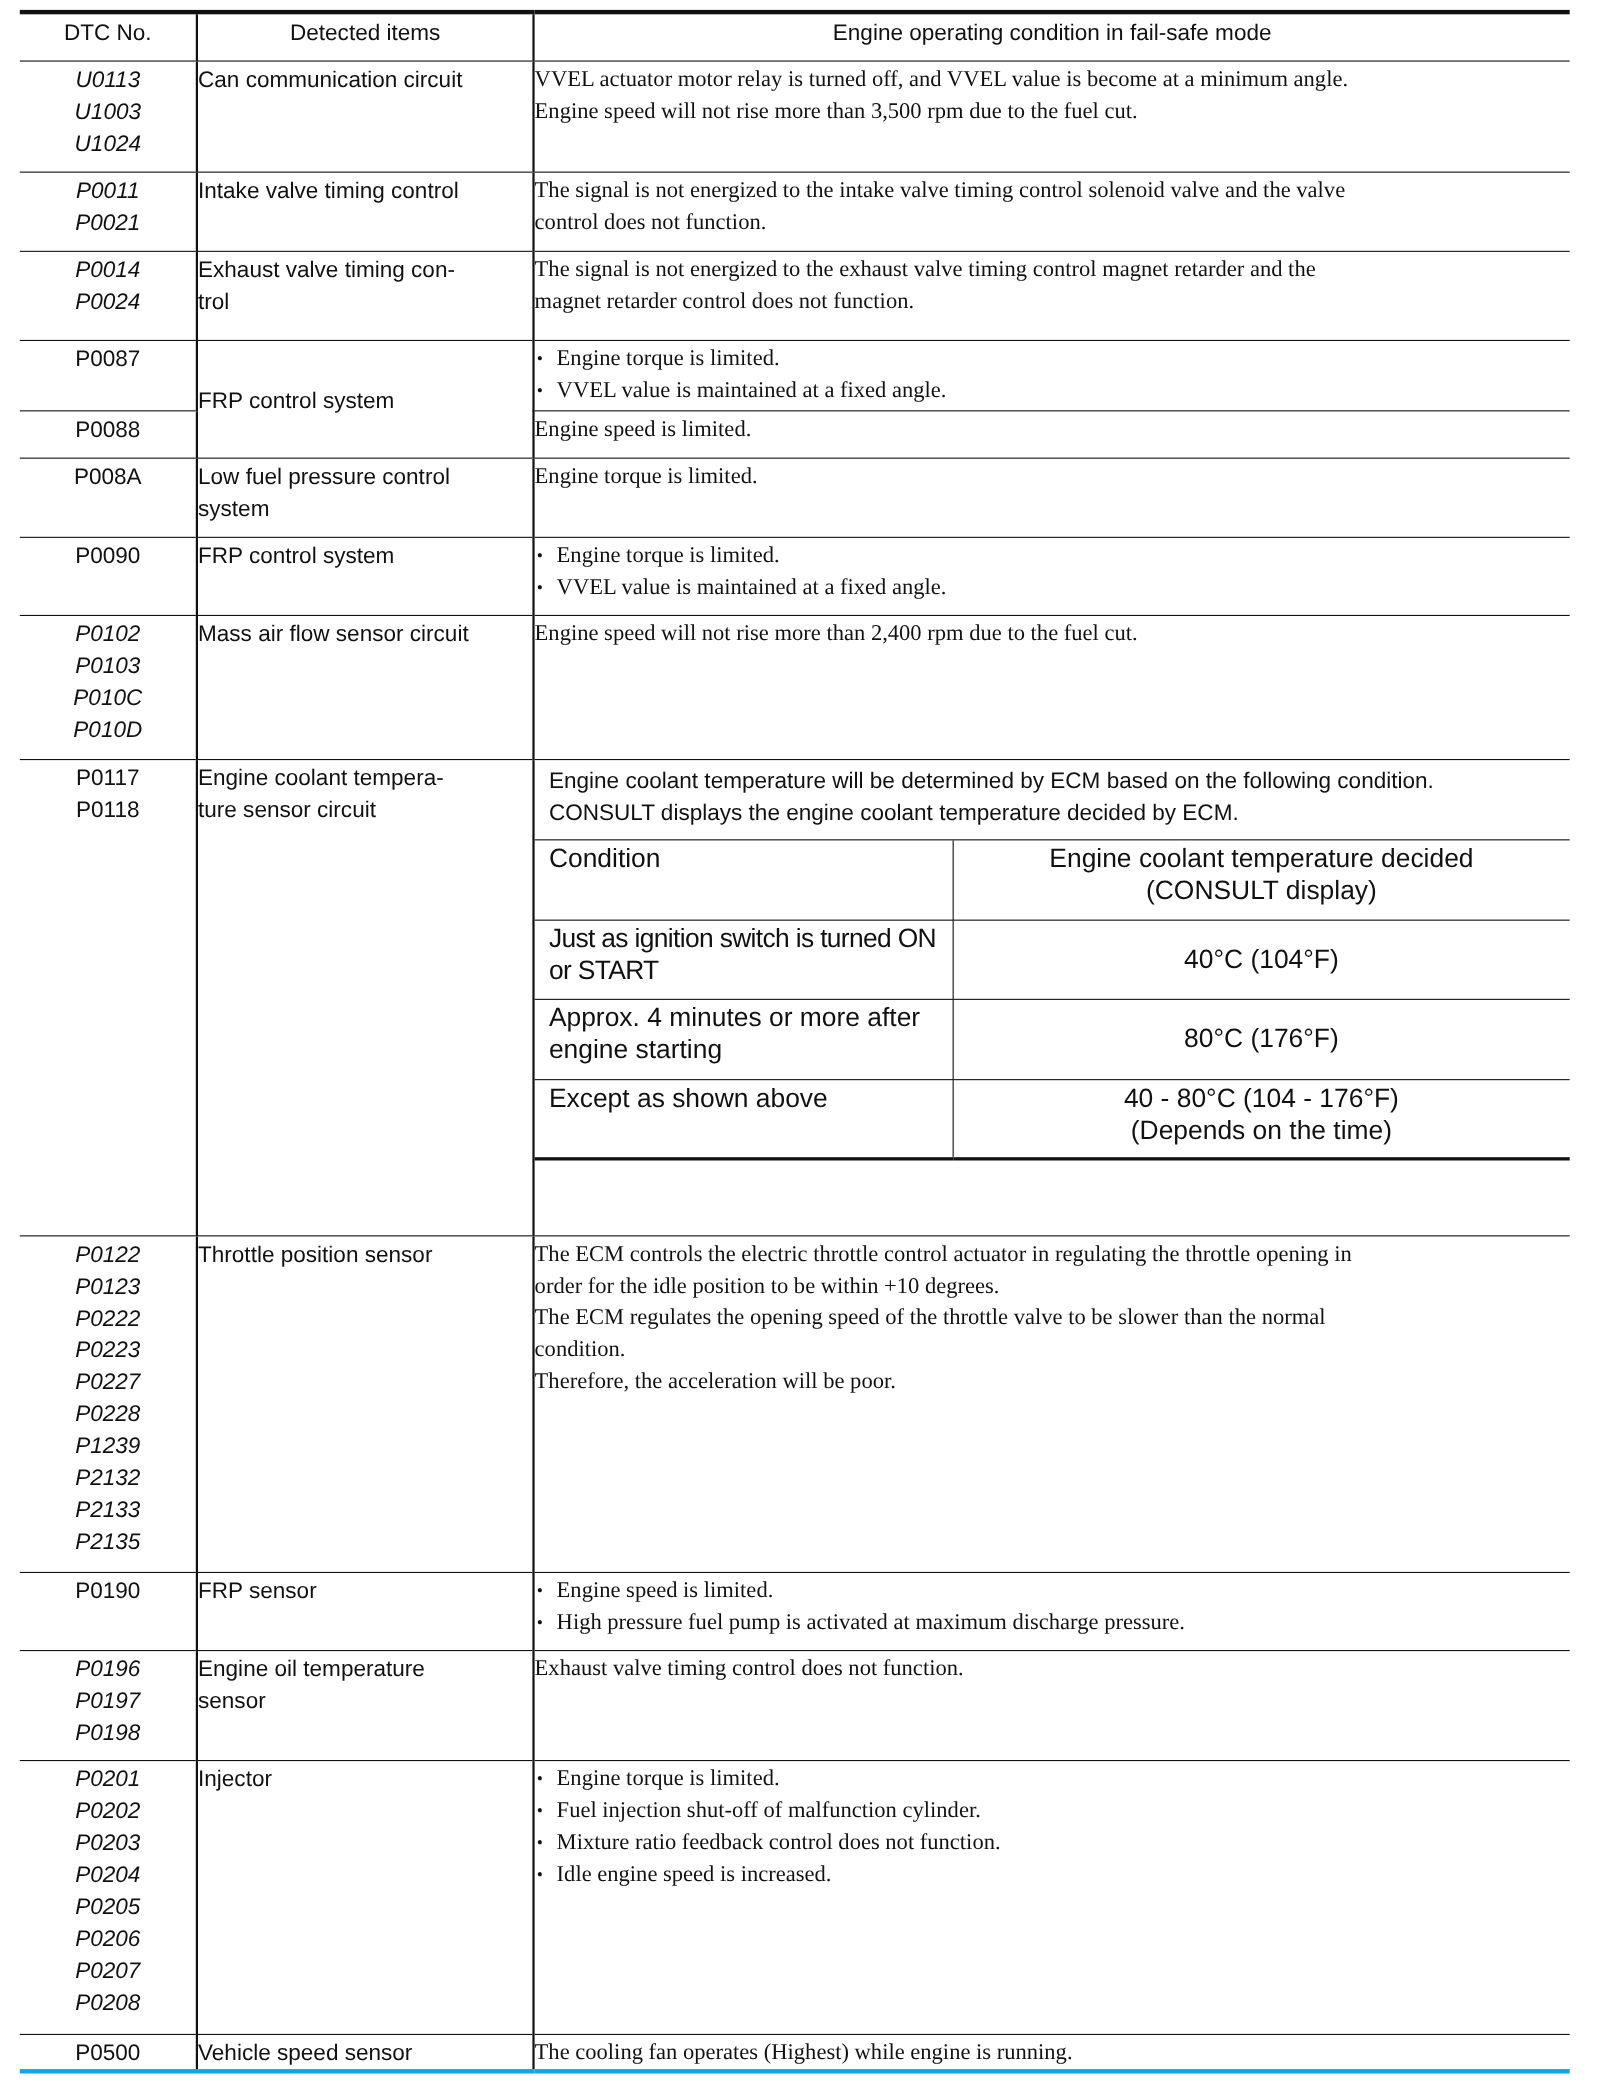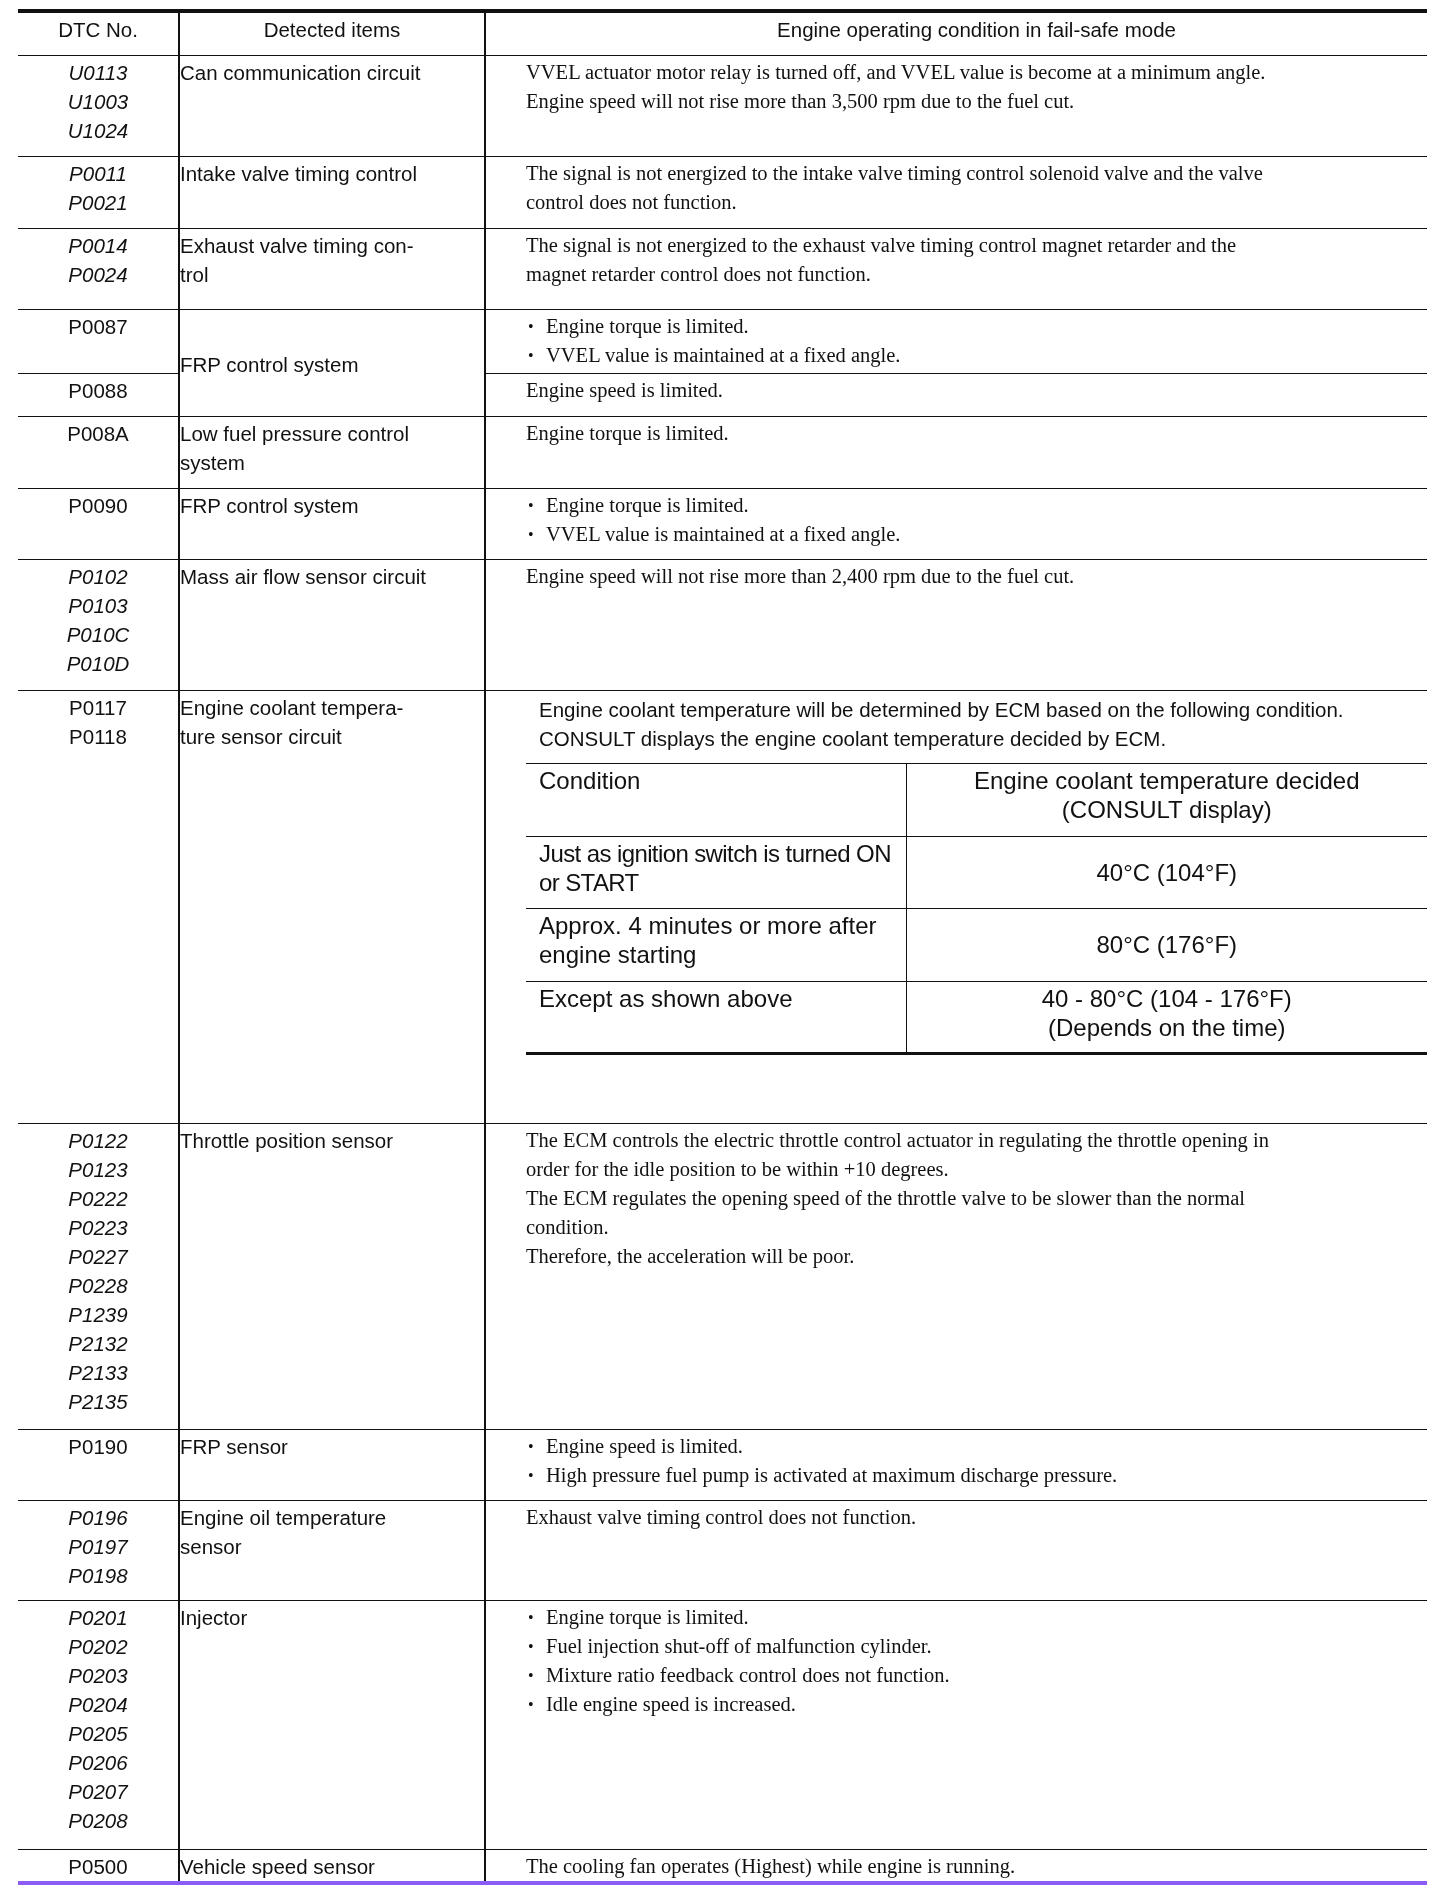"Engine operating condition in fail-safe" table.main td:last-child, table.main th:last-child { padding-left: 40px -> none }
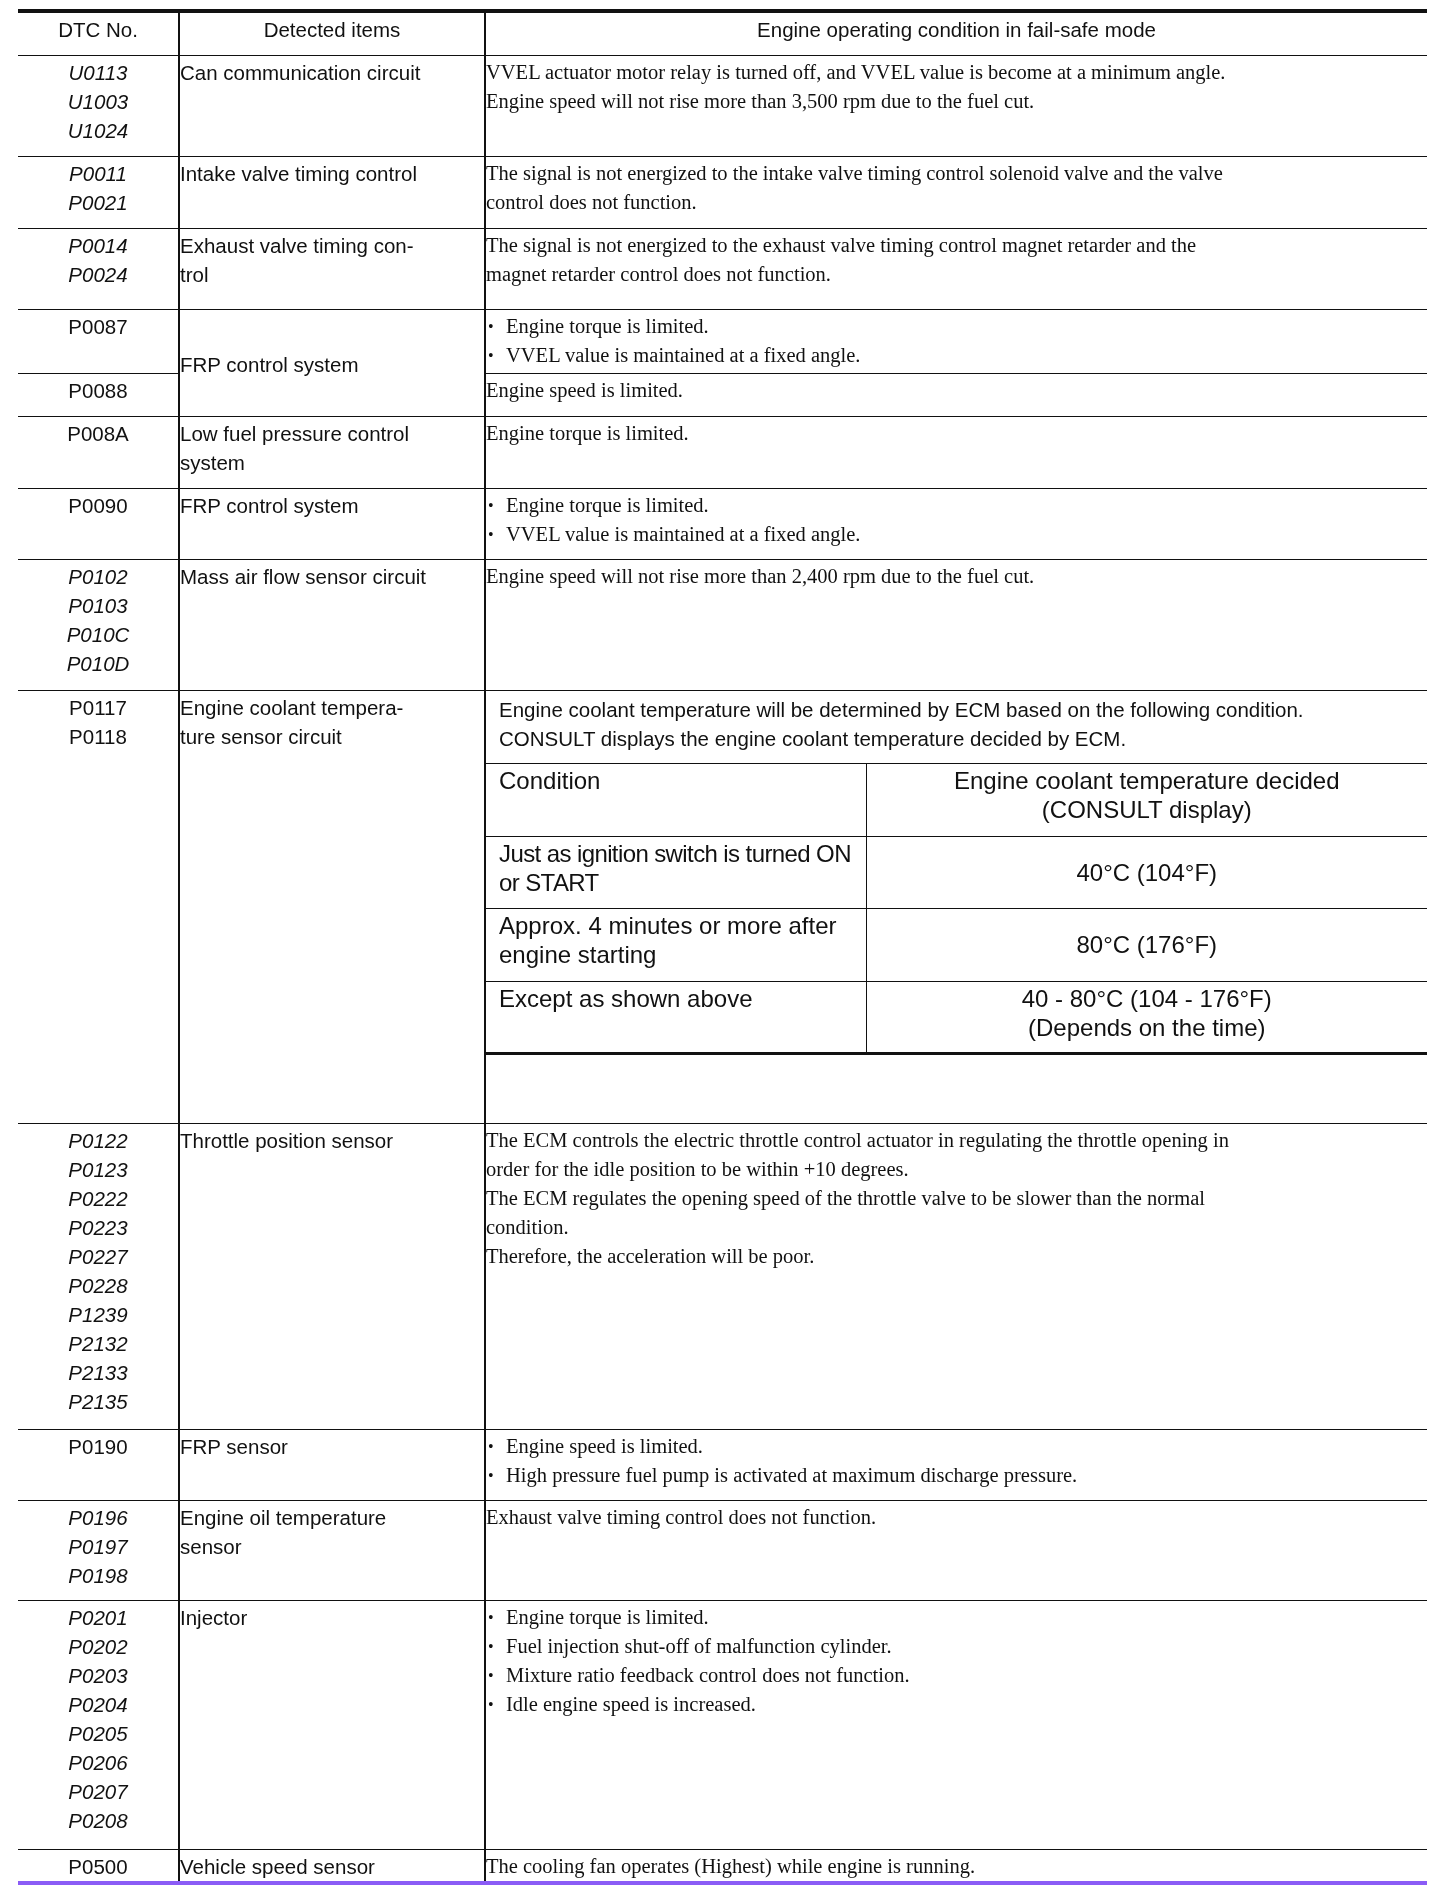"P0500" table.main tr:last-child td { border-bottom: 4px solid #8b5cf6 -> 4px solid #0ea5e9 }
